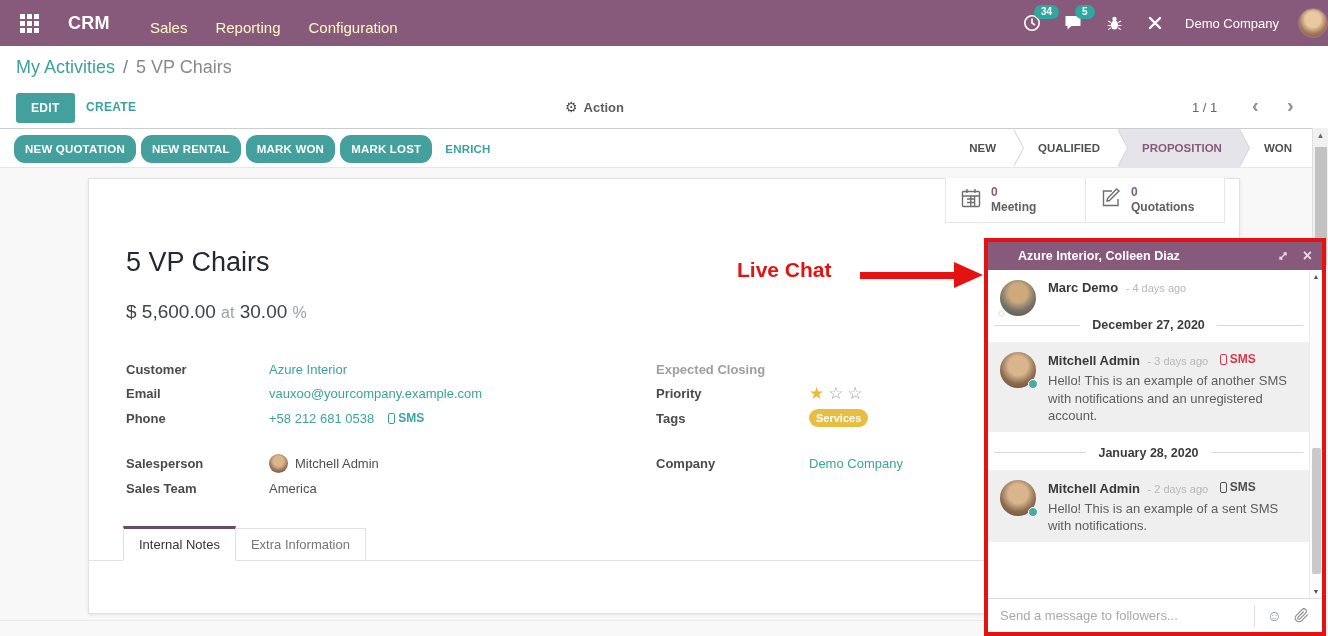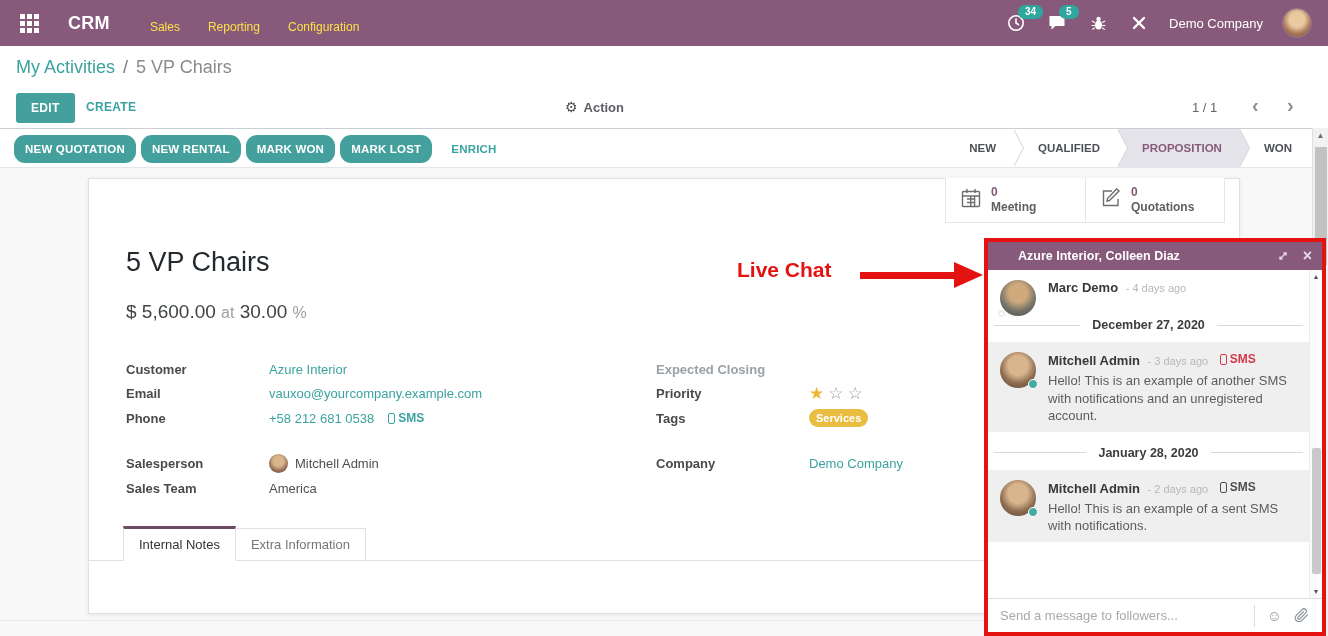"34" .nav-right { padding-right: 16px -> none }
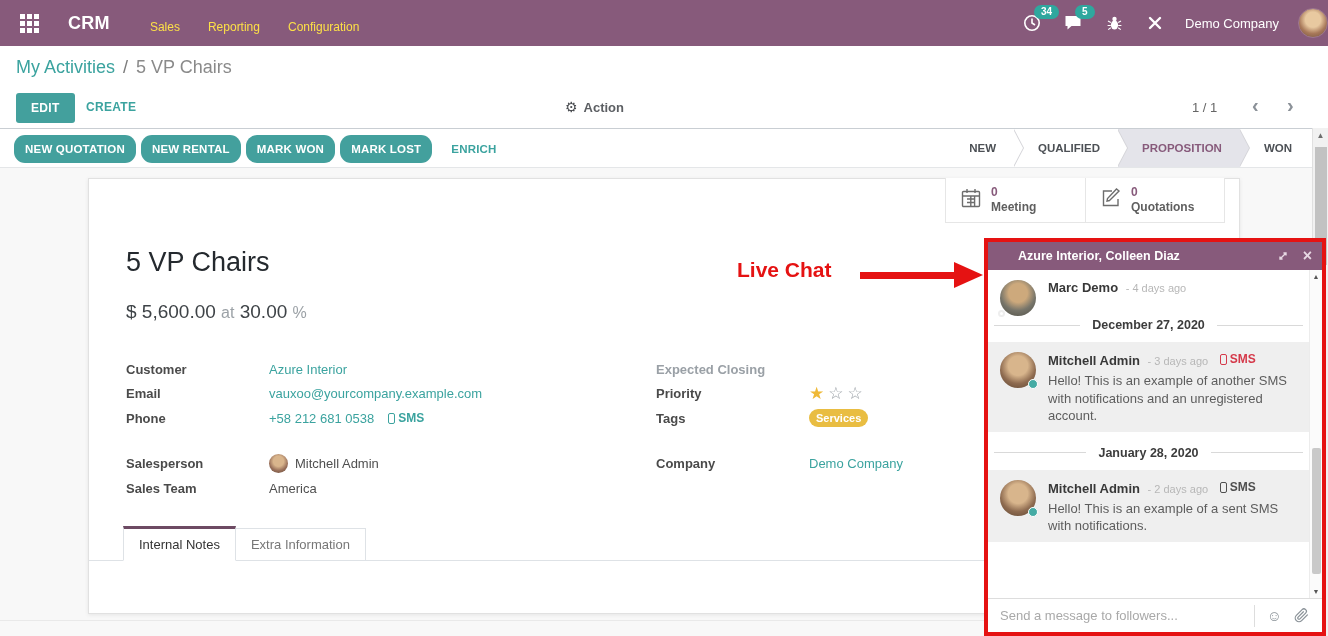"Sales" .nav-menu { color: #fde047 -> #fef9c3; font-size: 12px -> 15px }
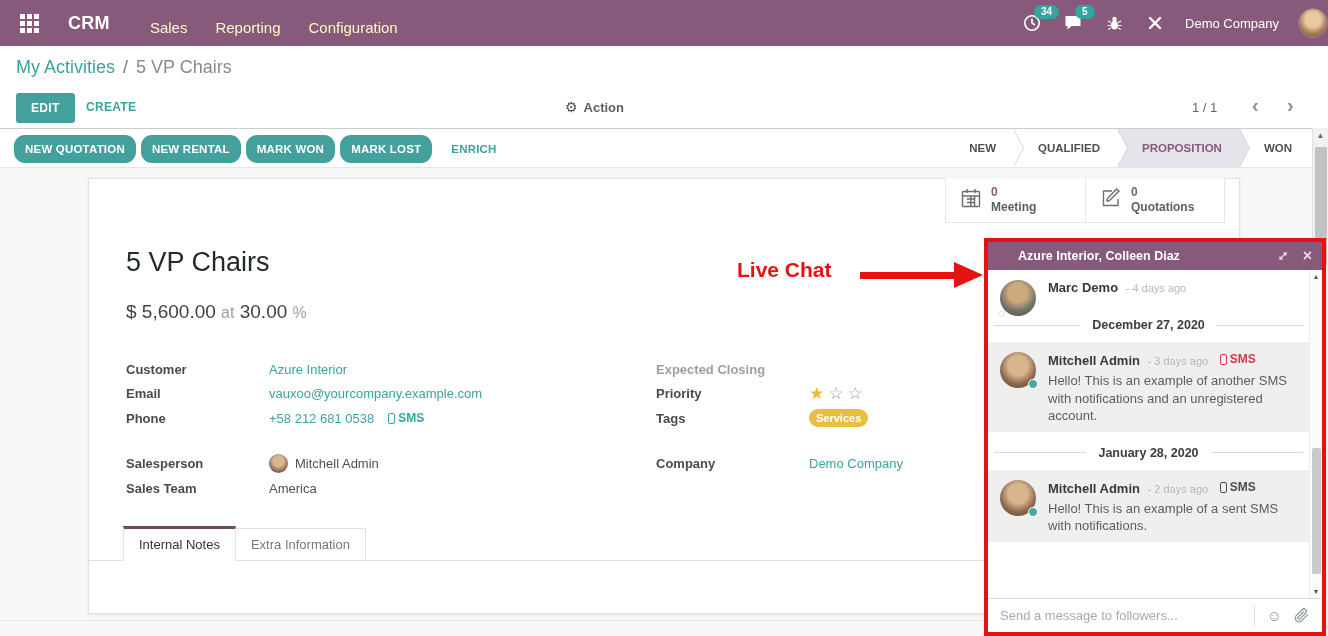"ENRICH" .sb-enrich { margin-left: 14px -> 8px }
